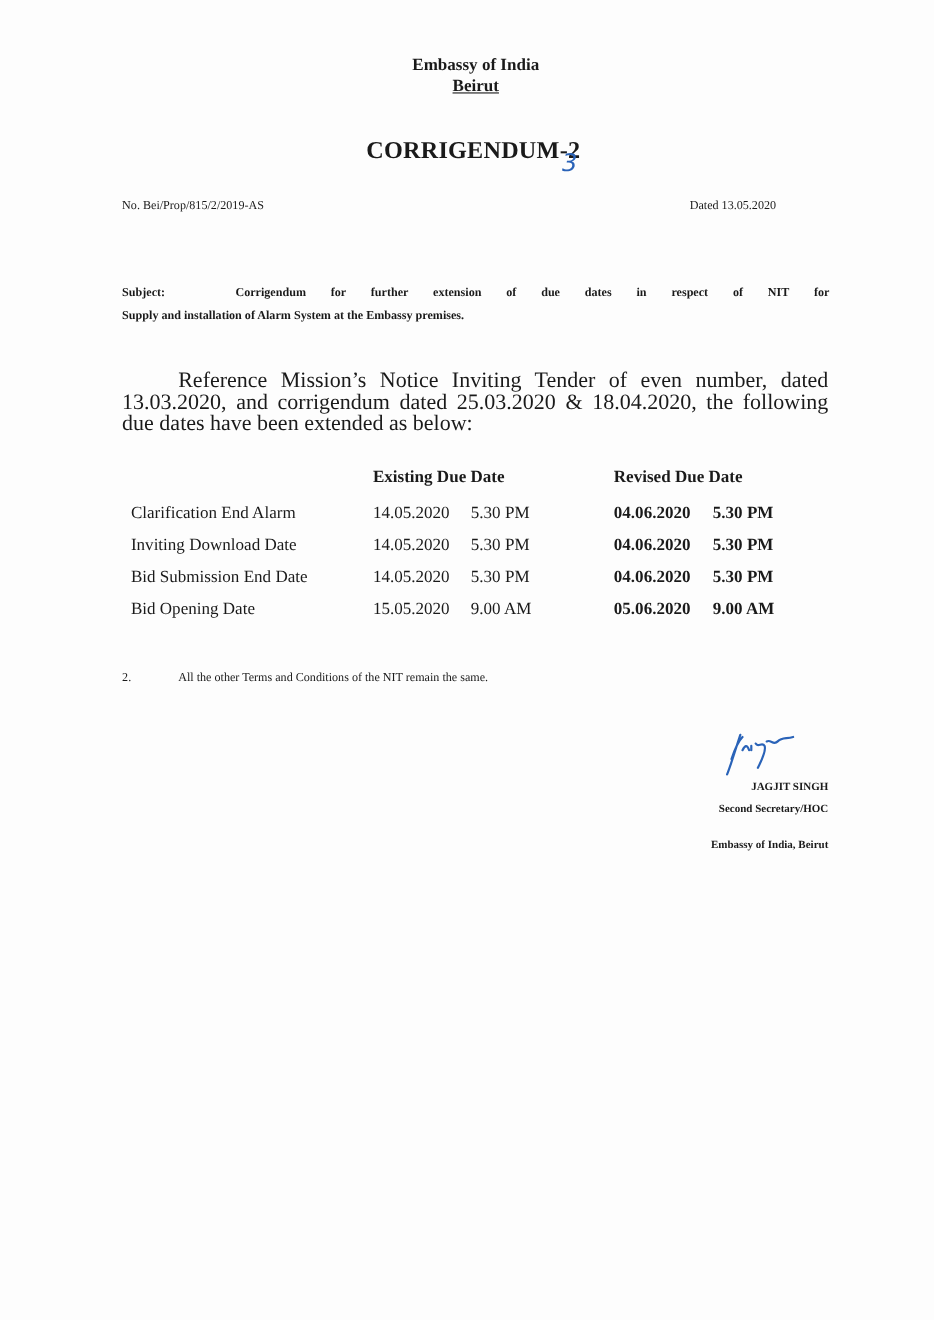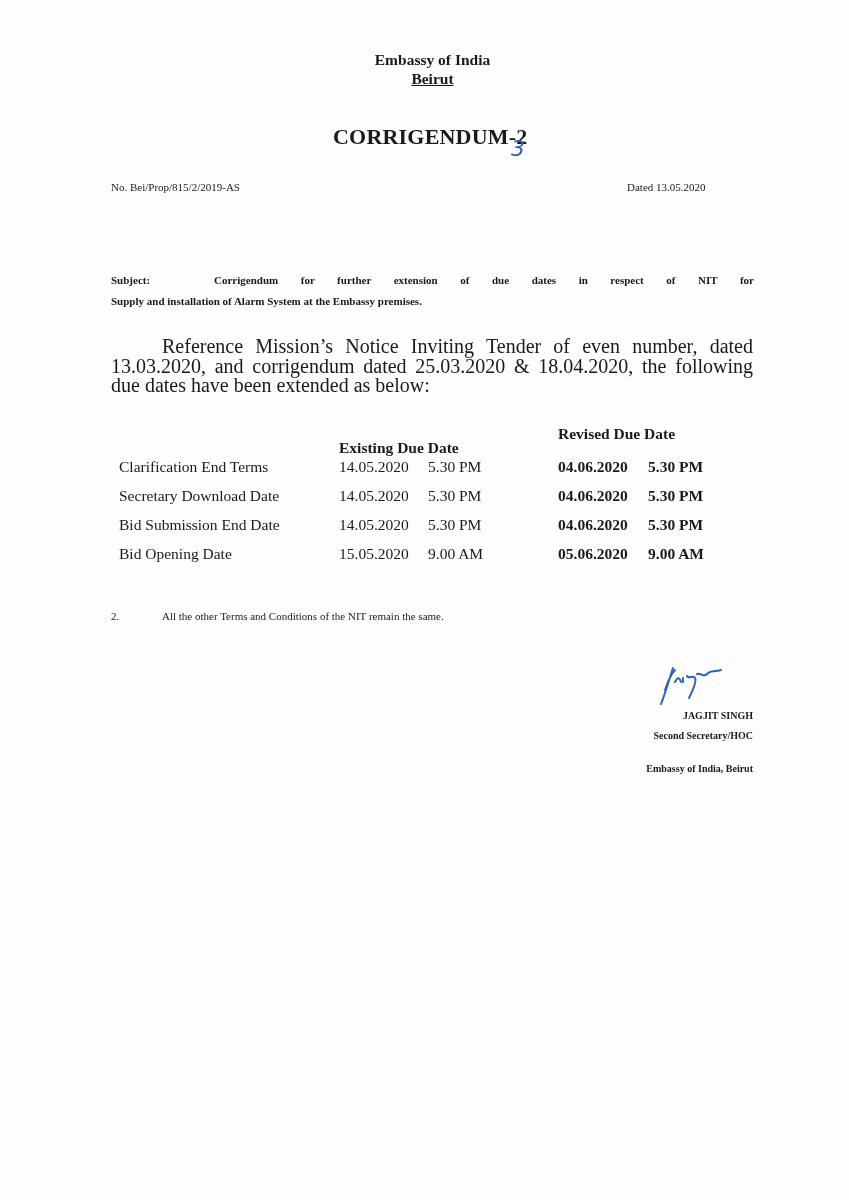"Subject:" .bold { margin-top: 14px -> none }
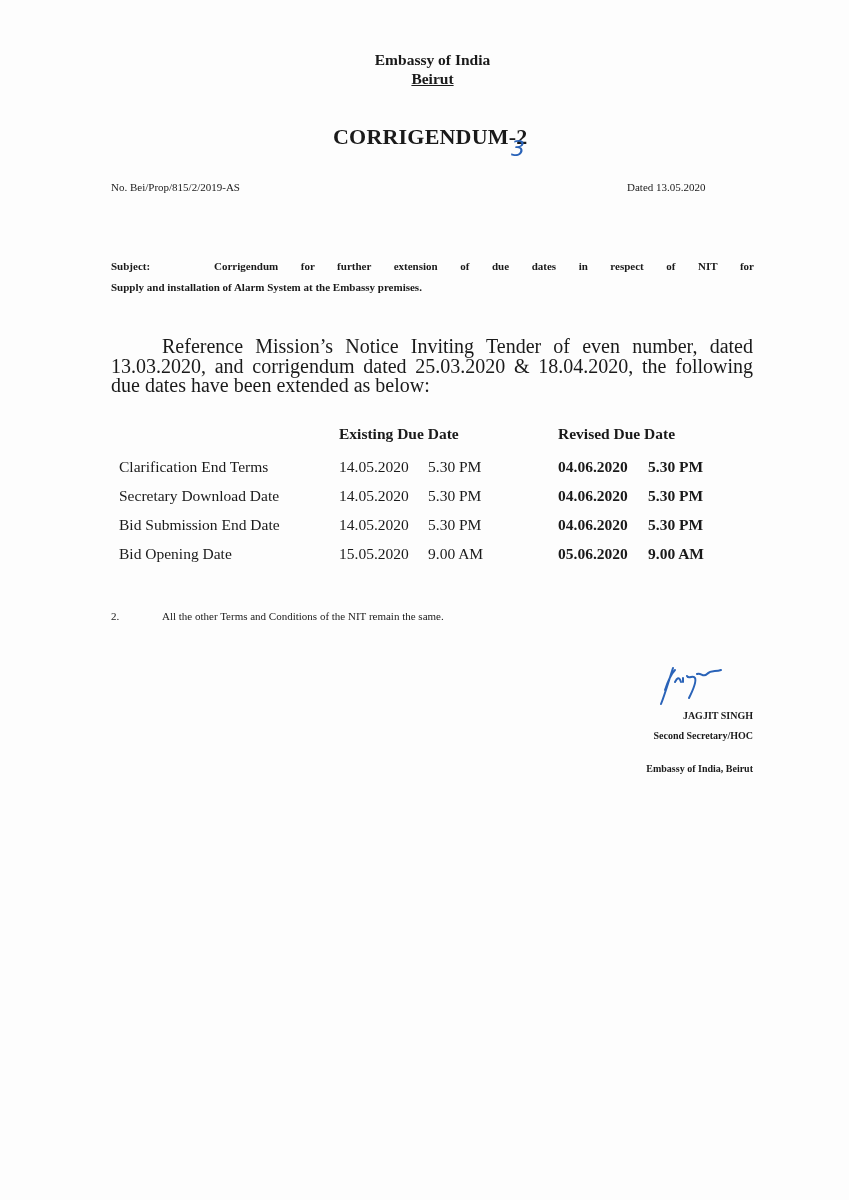"Clarification End Terms" span.c1 { text: Terms -> Alarm }
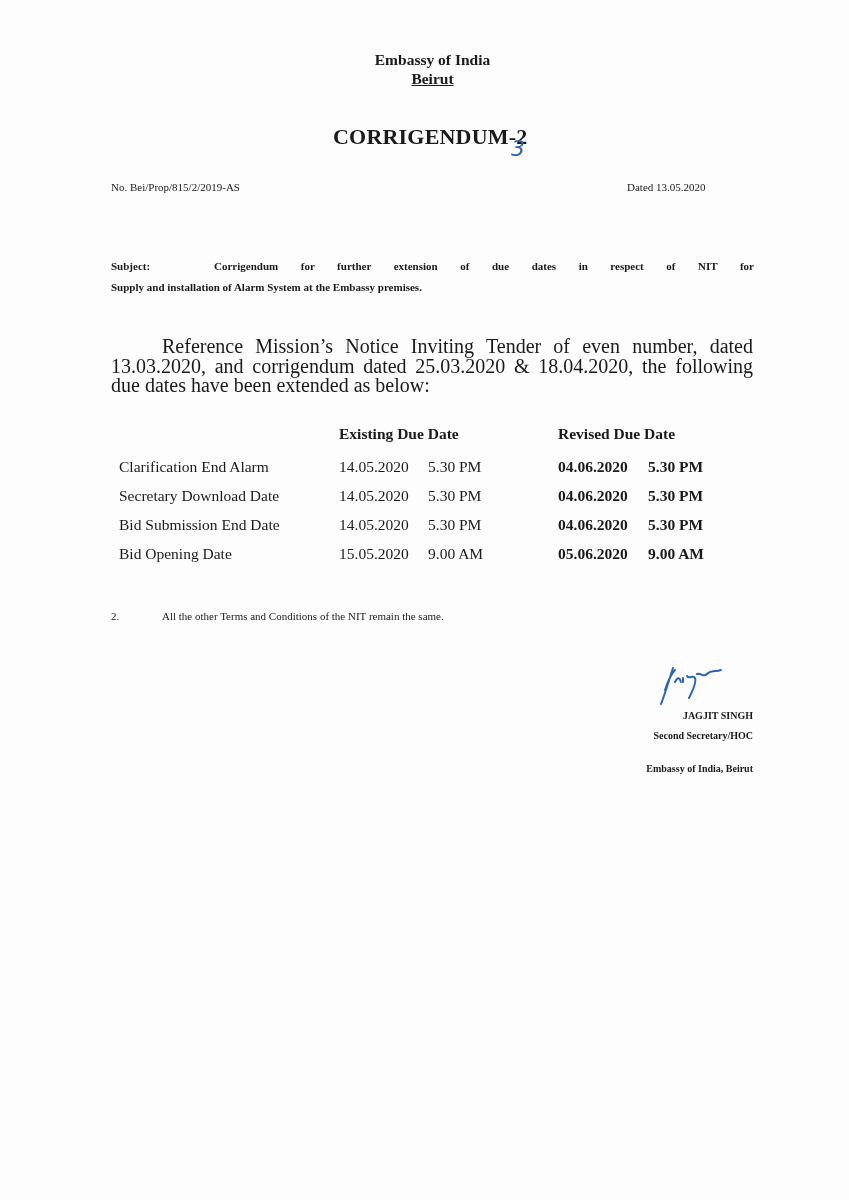"Secretary Download Date" span.c1 { text: Secretary -> Inviting }
